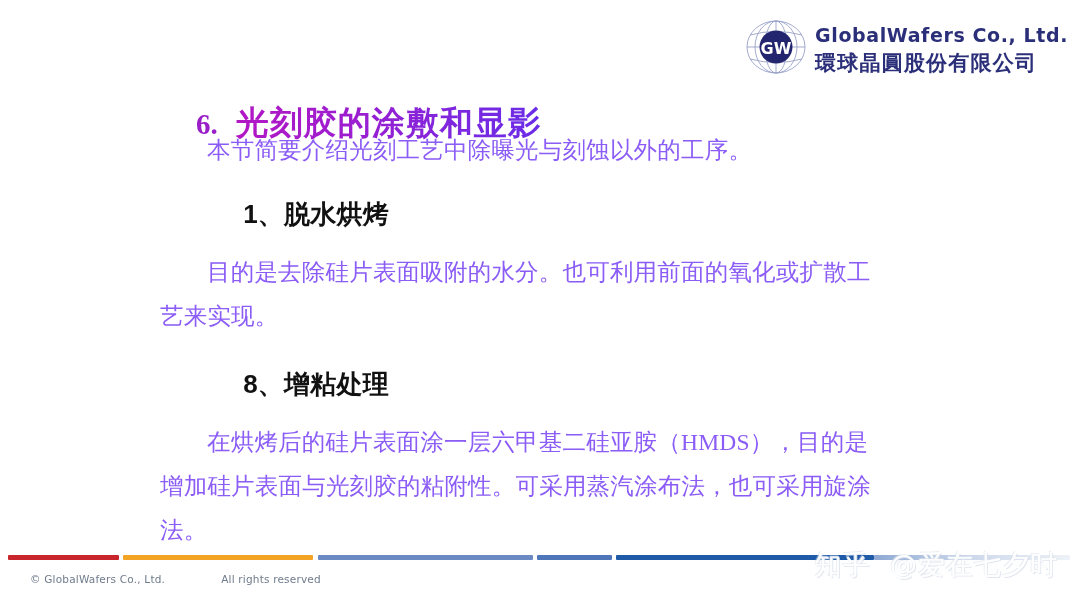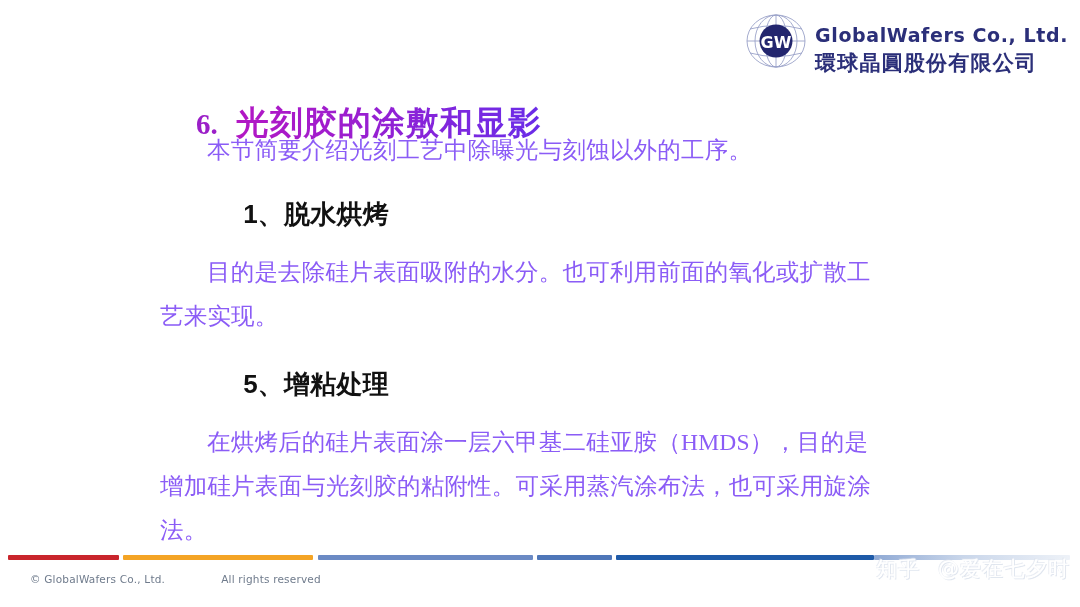"GW" .logo-block { align-items: center -> flex-end }
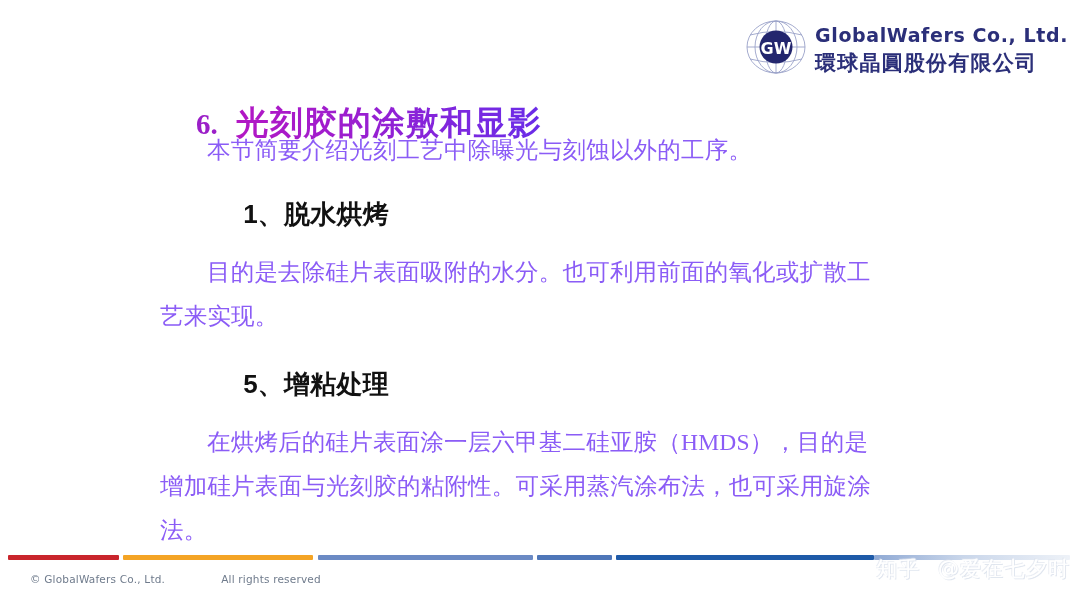"5、增粘处理" div.para-heading { text: 5 -> 8 }
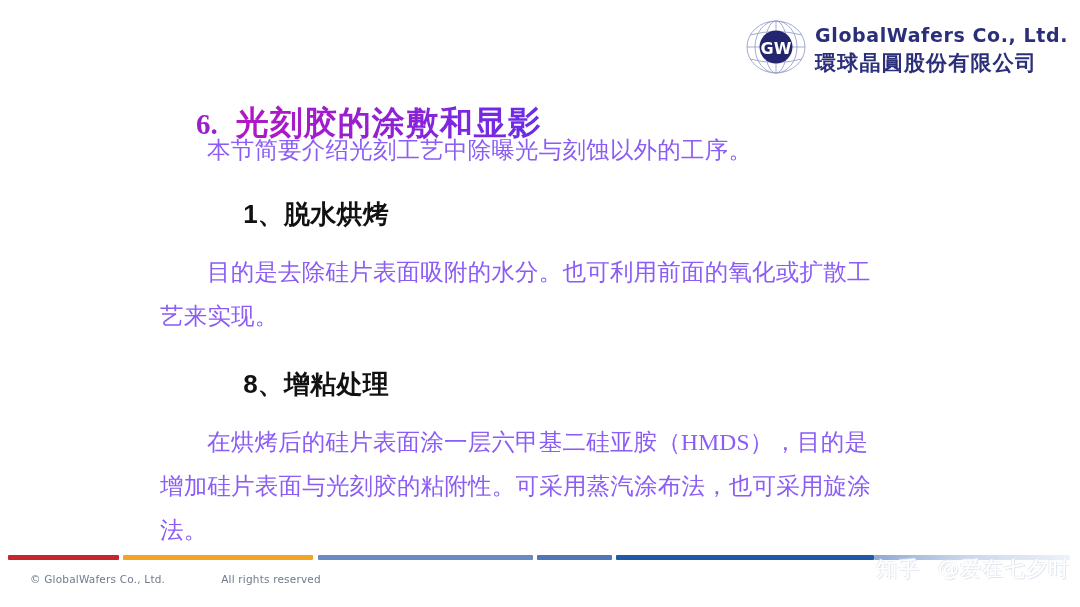"知乎 @爱在七夕时" .watermark { font-size: 21px -> 27px; right: 10px -> 22px }
